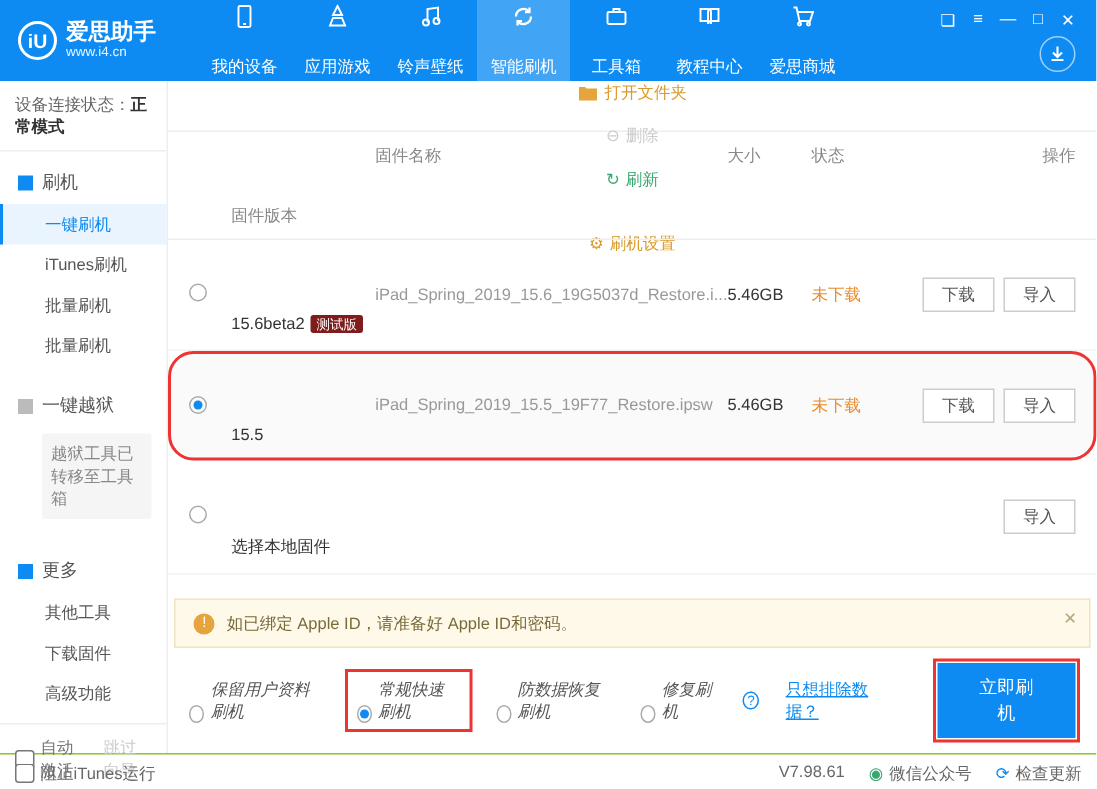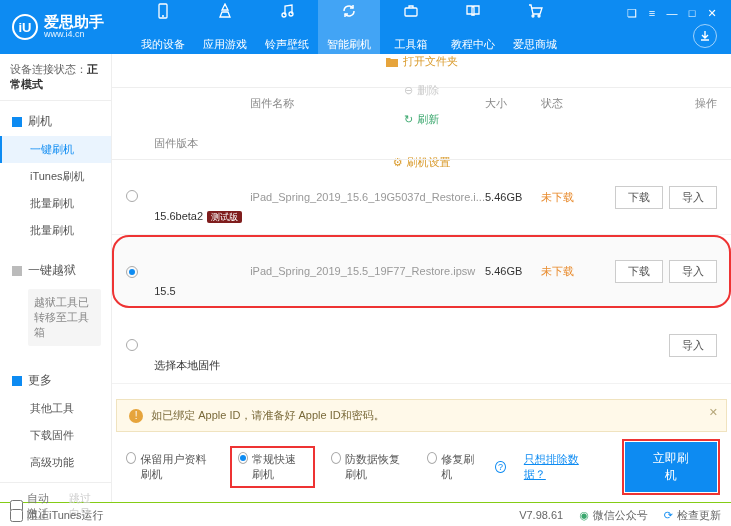"保留用户资料刷机" .opt { align-items: flex-start -> flex-end; font-style: none -> italic }
